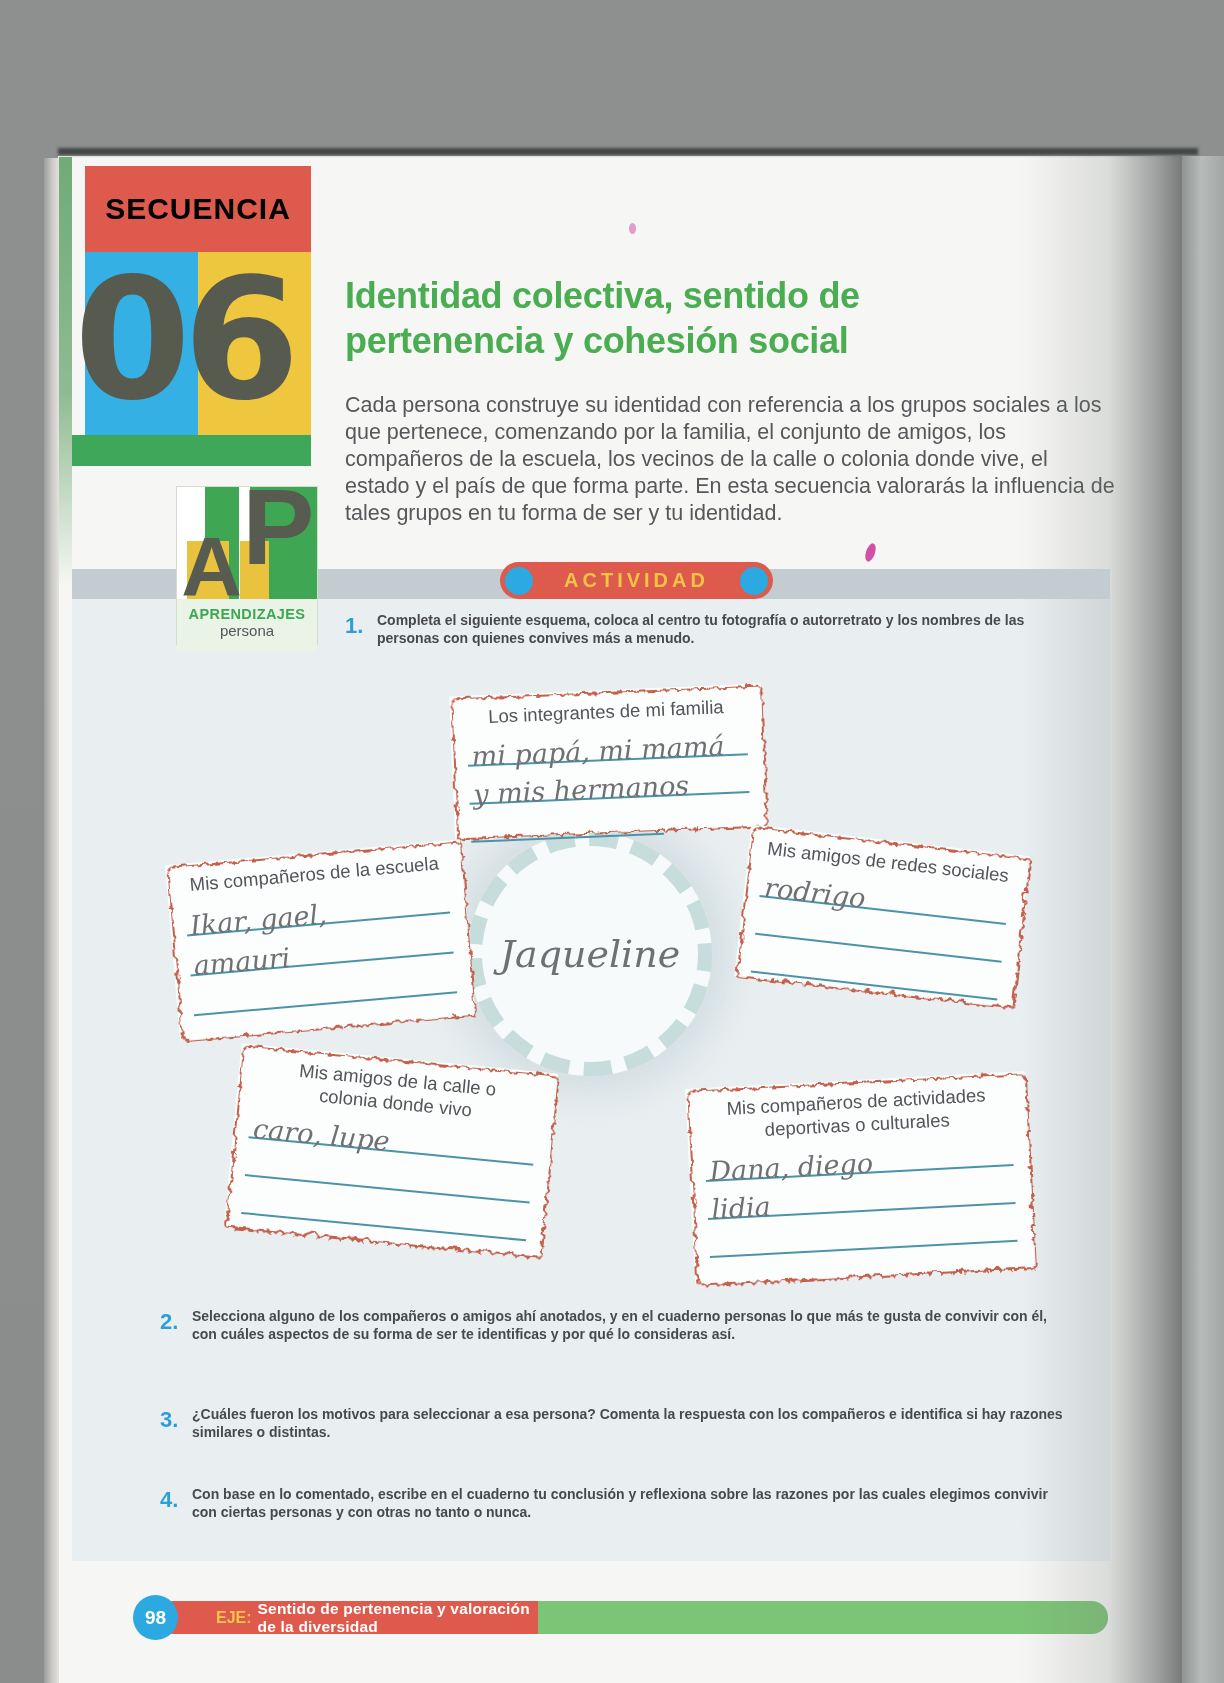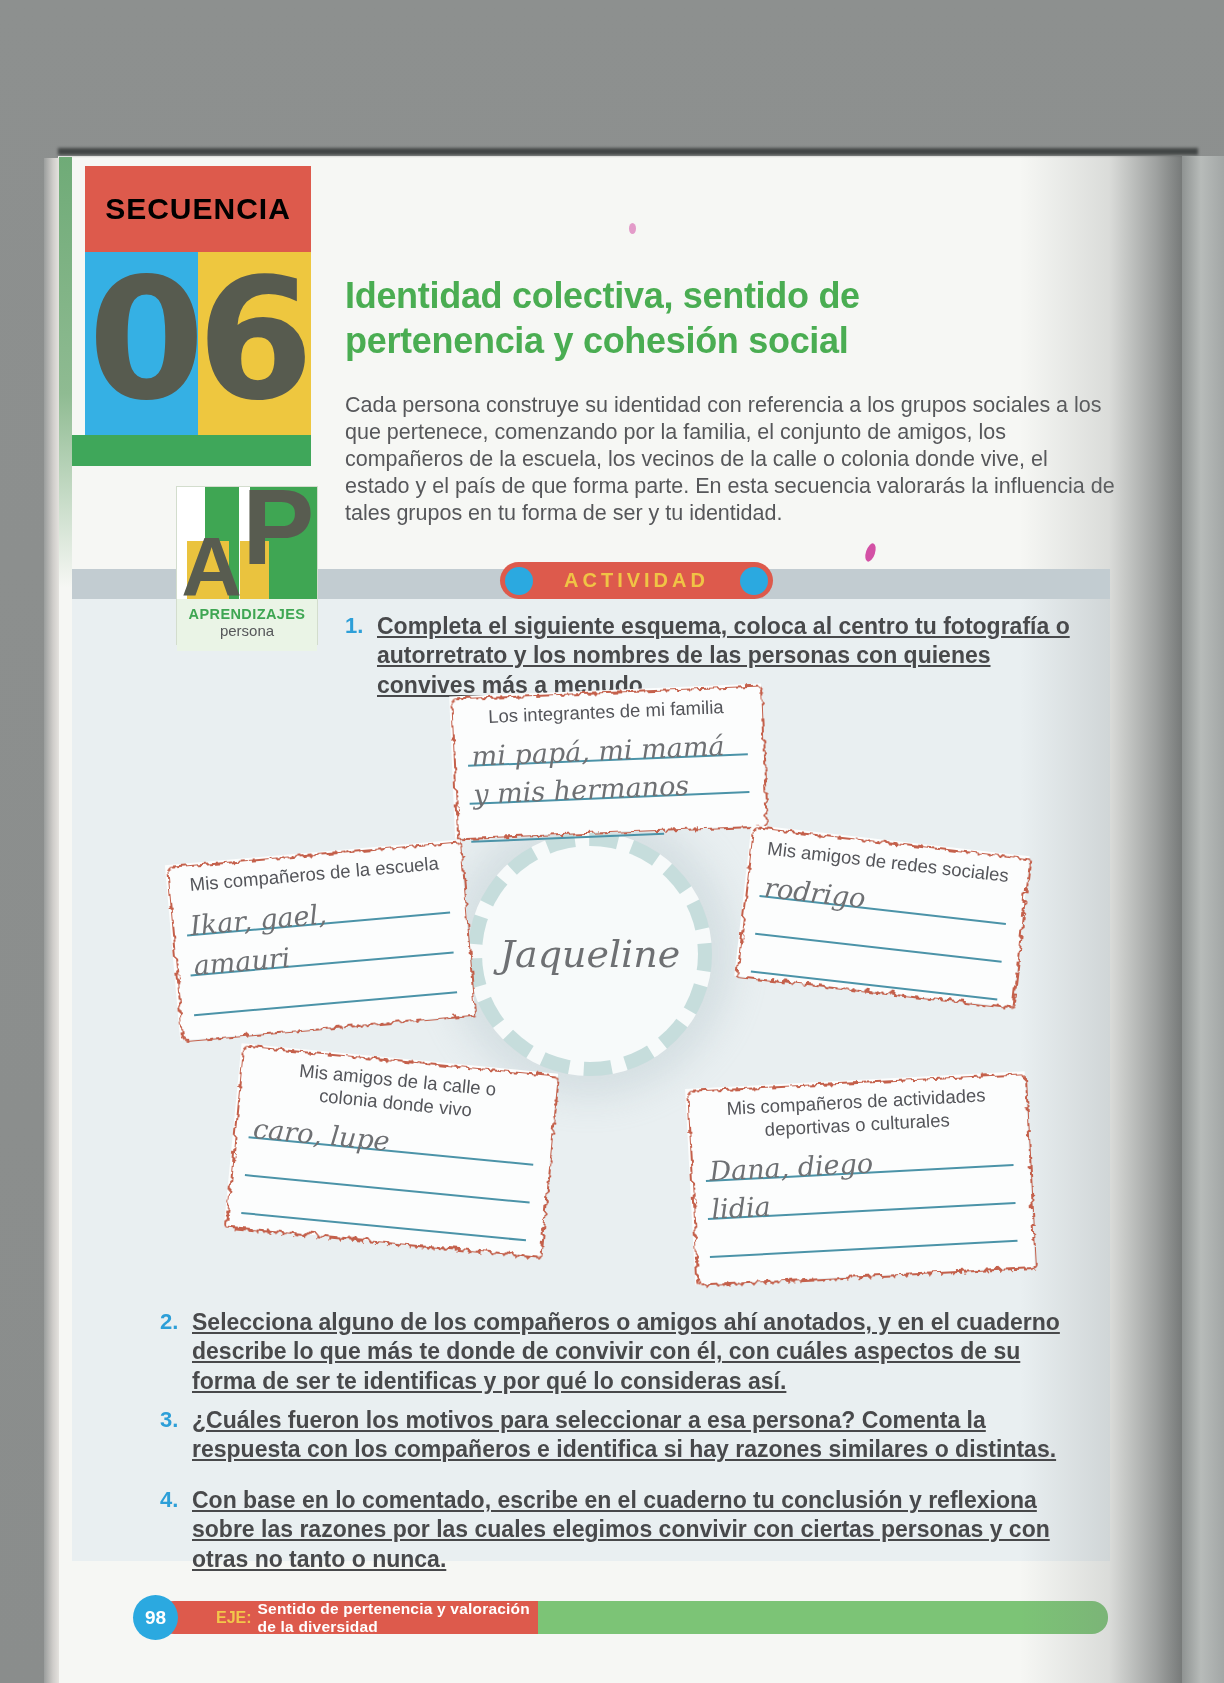"06" .num-digits { left: 85px -> 71px }
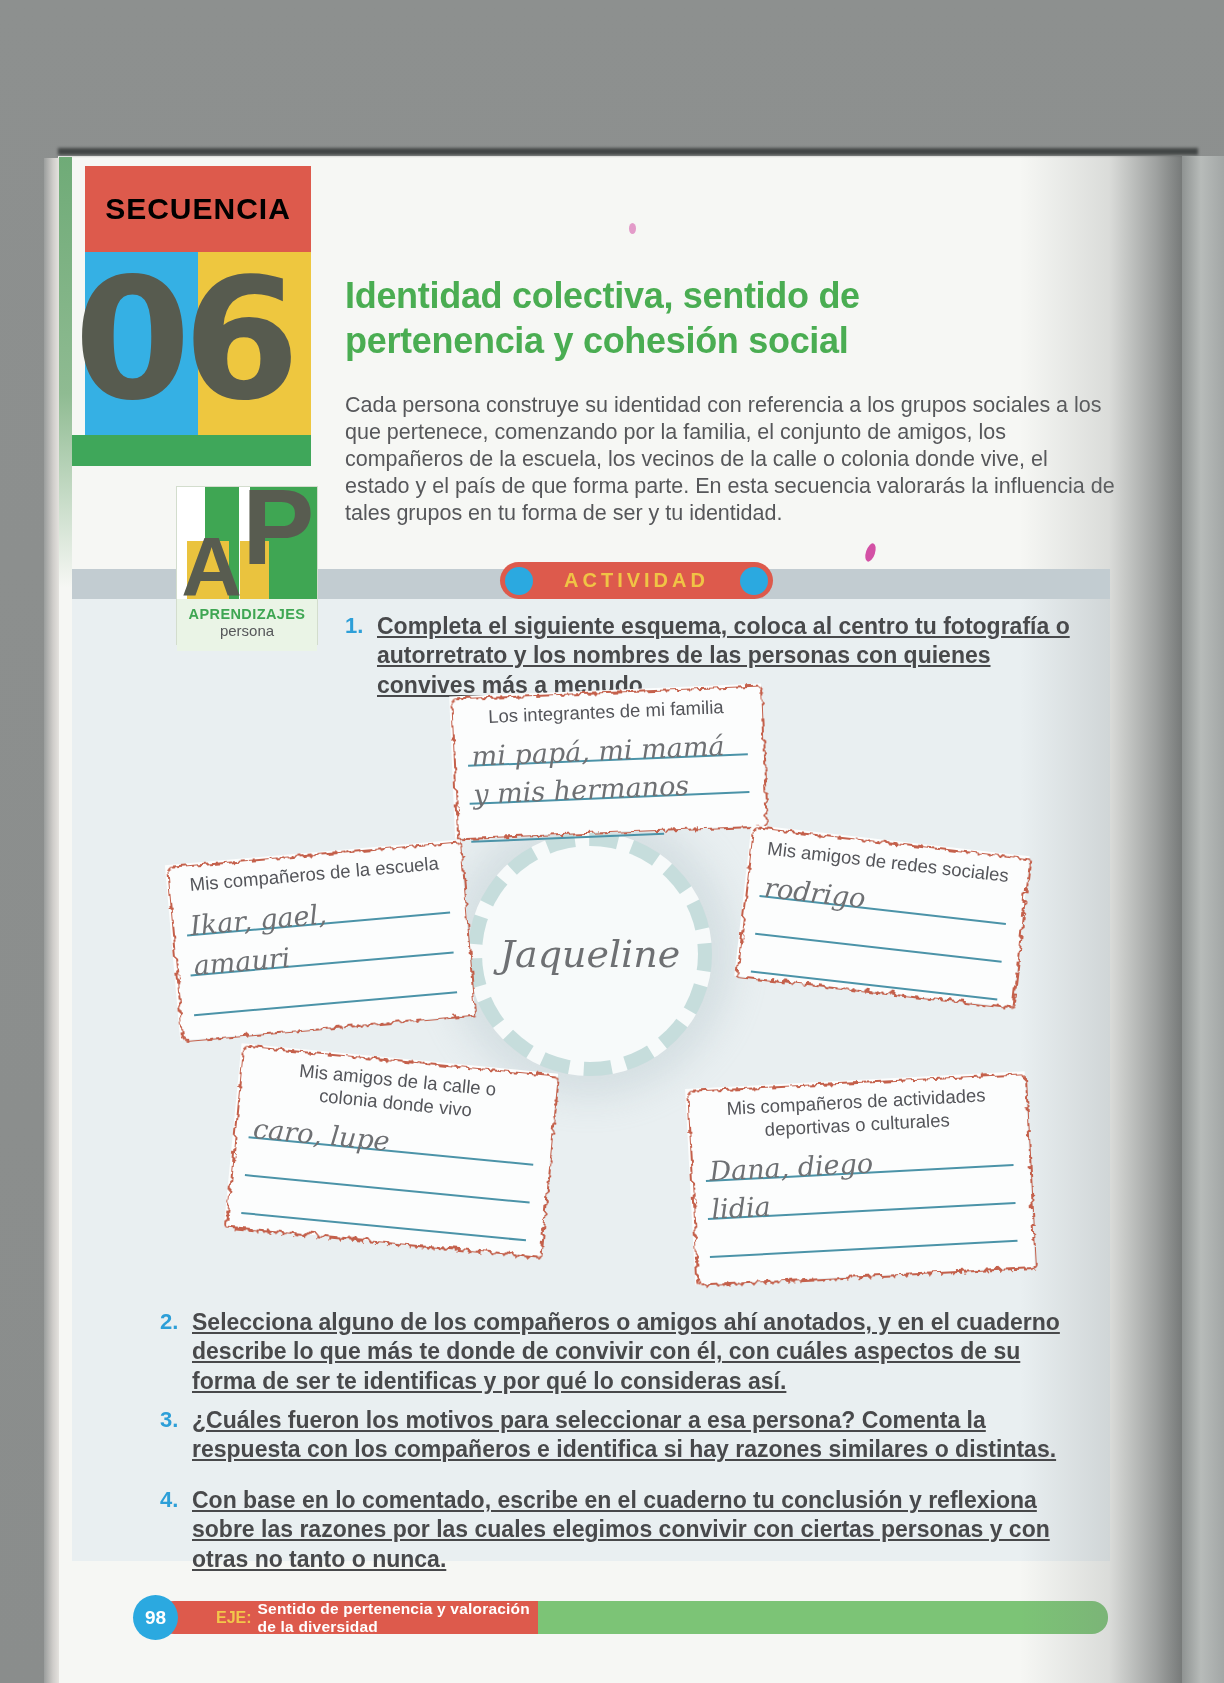"Completa el siguiente esquema, coloca" .instr .txt { font-size: 23px -> 14px; text-decoration: underline -> none }
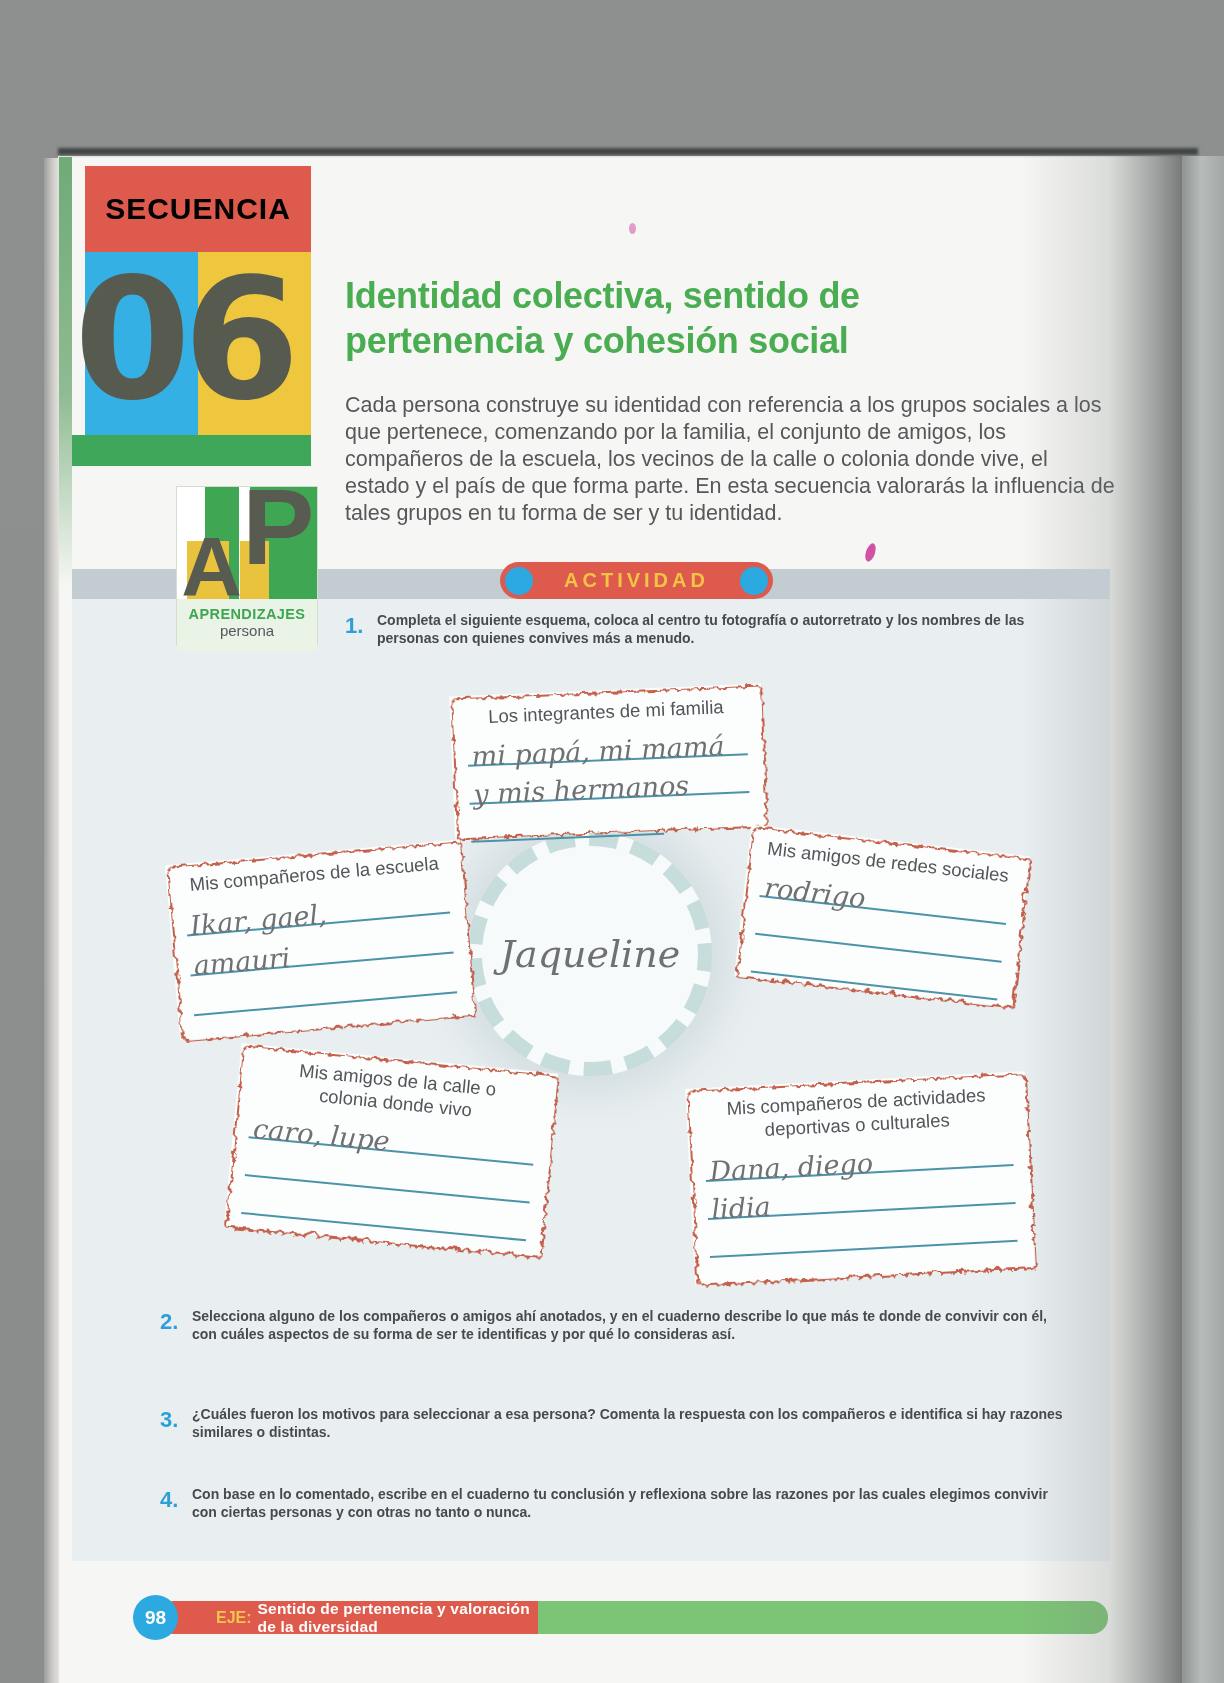"Selecciona alguno de los compañeros" div.txt { text: describe lo que más te donde -> personas lo que más te gusta }
